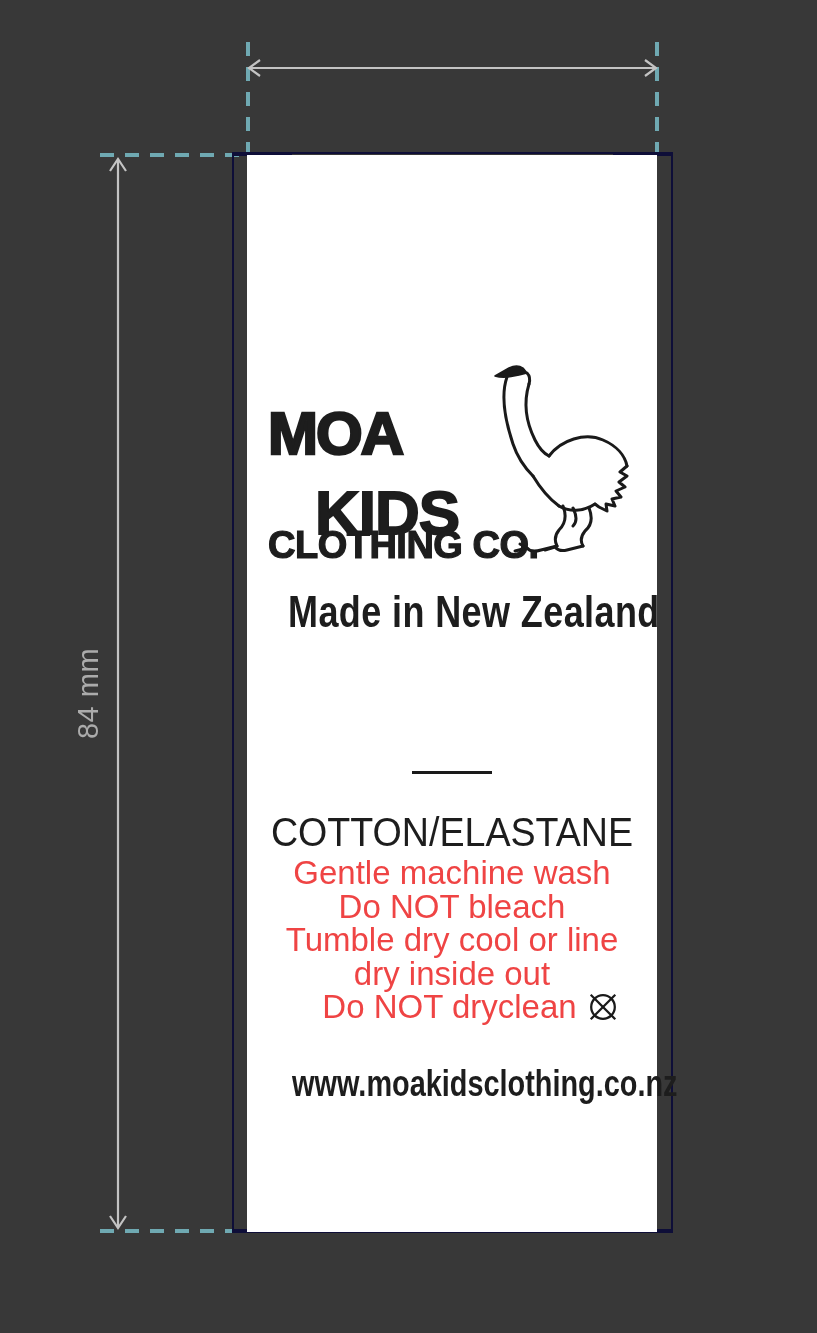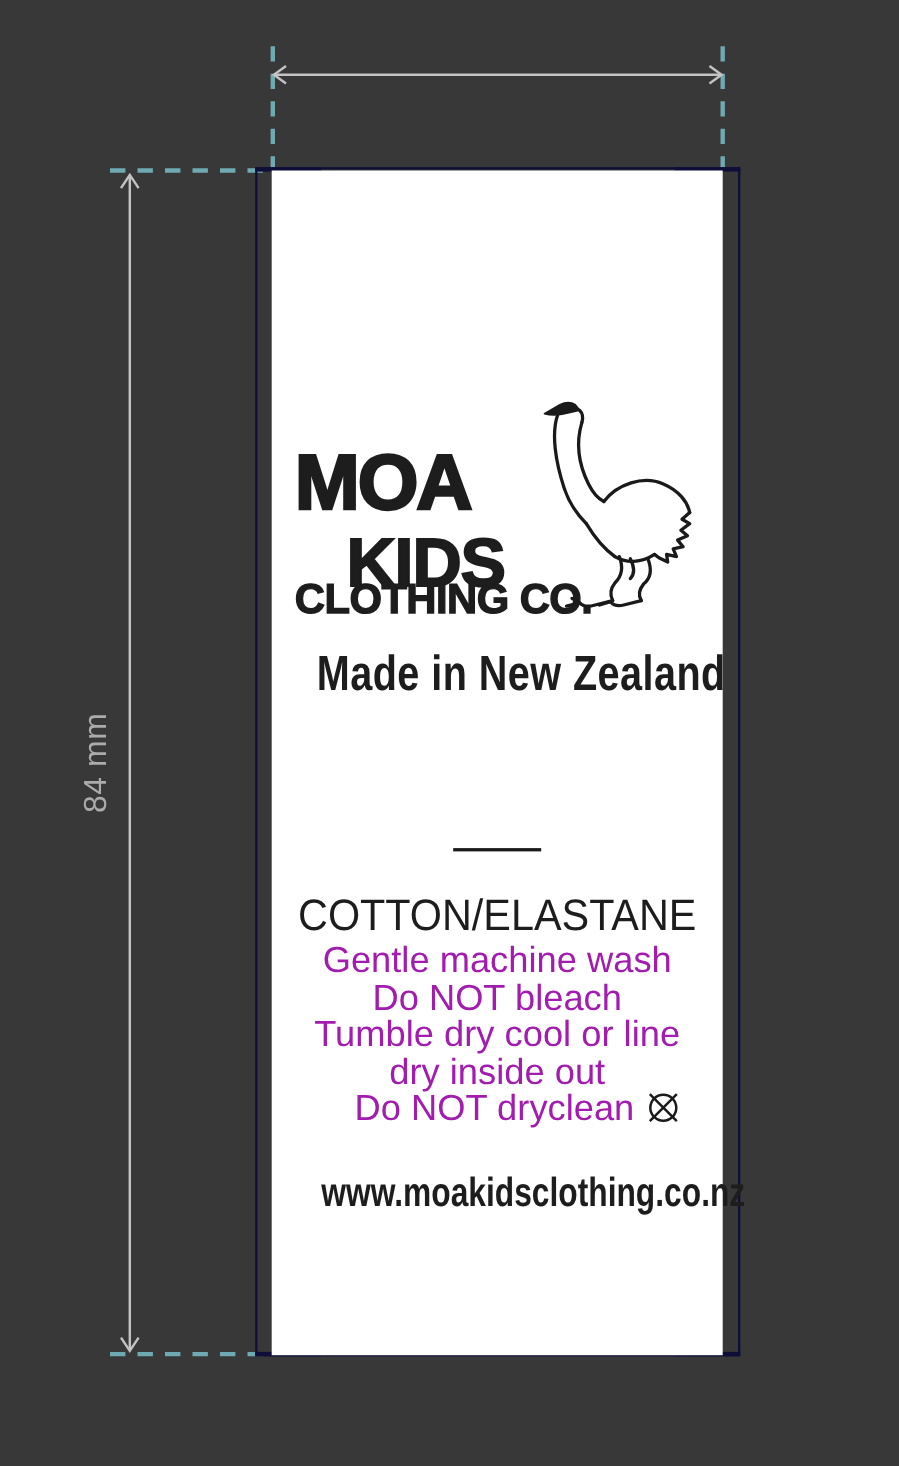"MOA" #logo-name-top { font-size: 71px -> 60px }
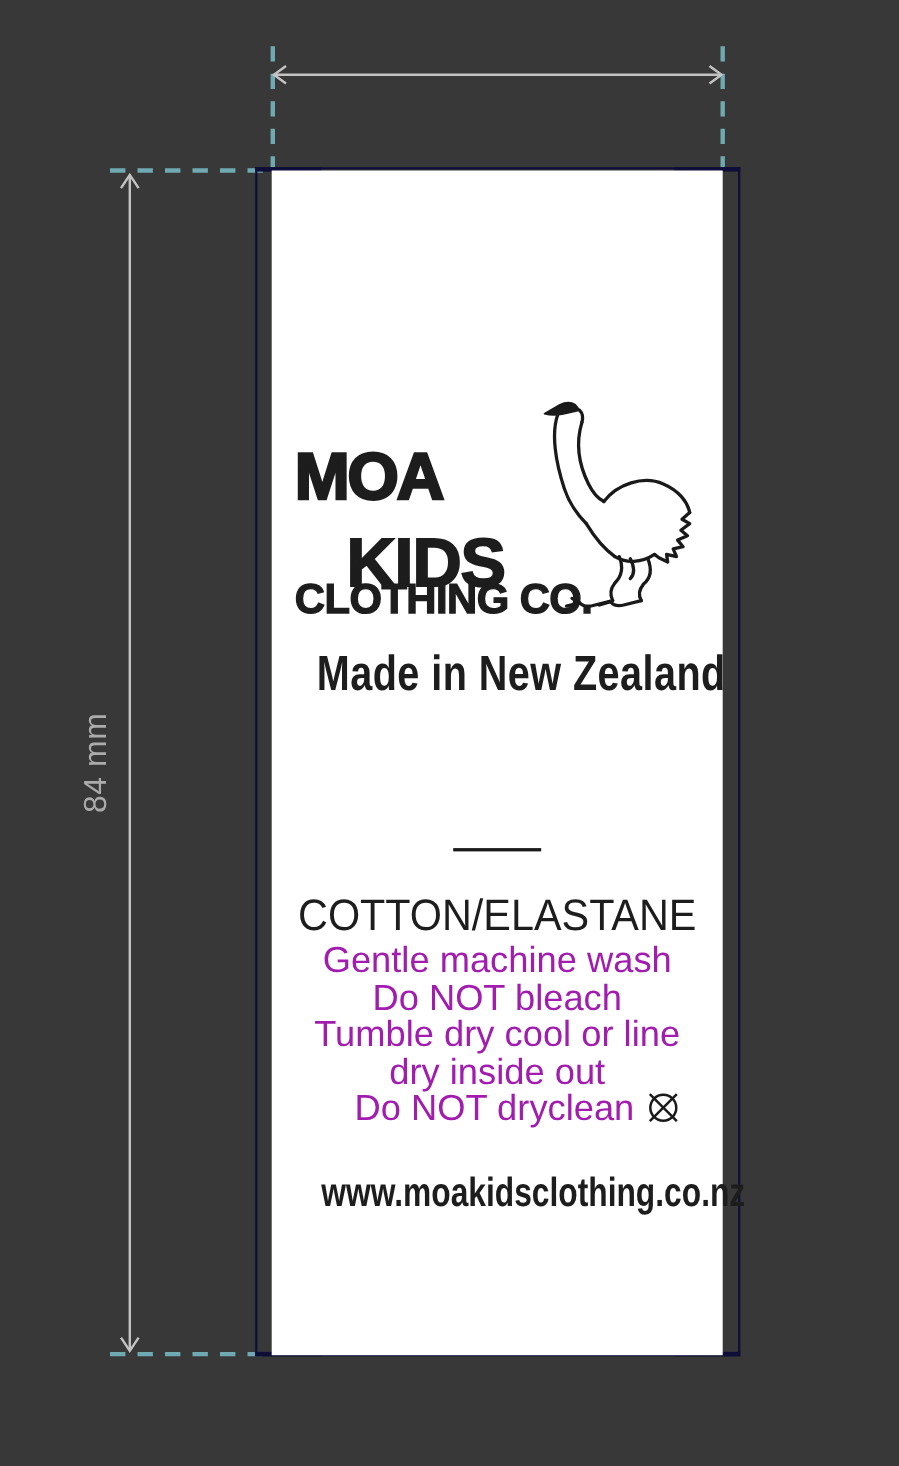"Gentle machine wash" #care-block { color: #a21caf -> #ef4444 }
